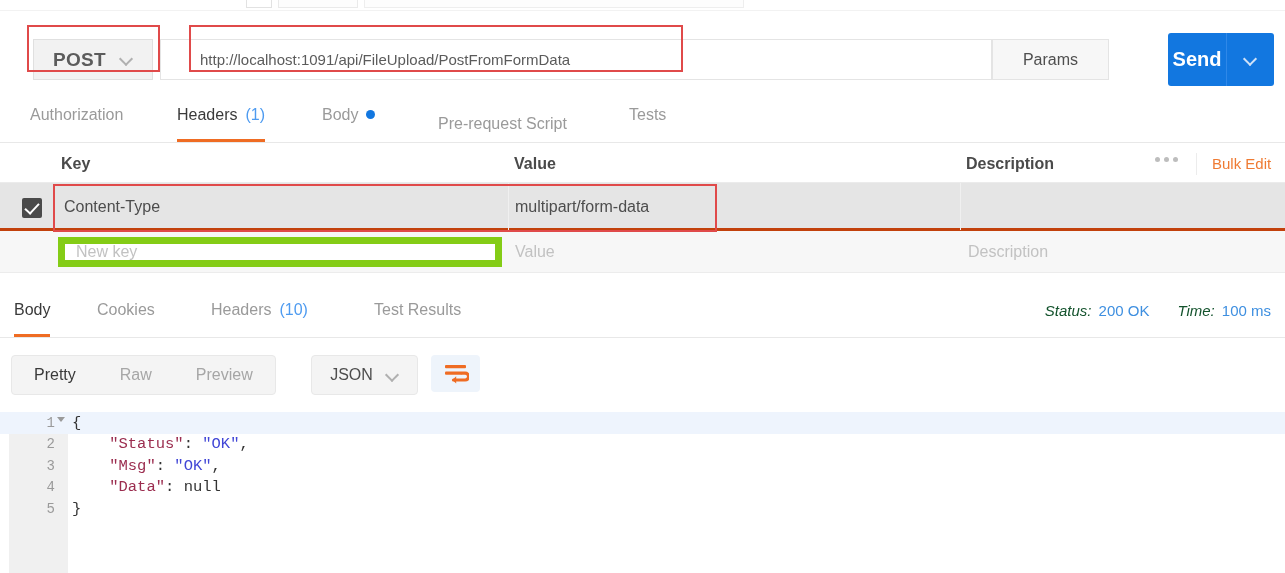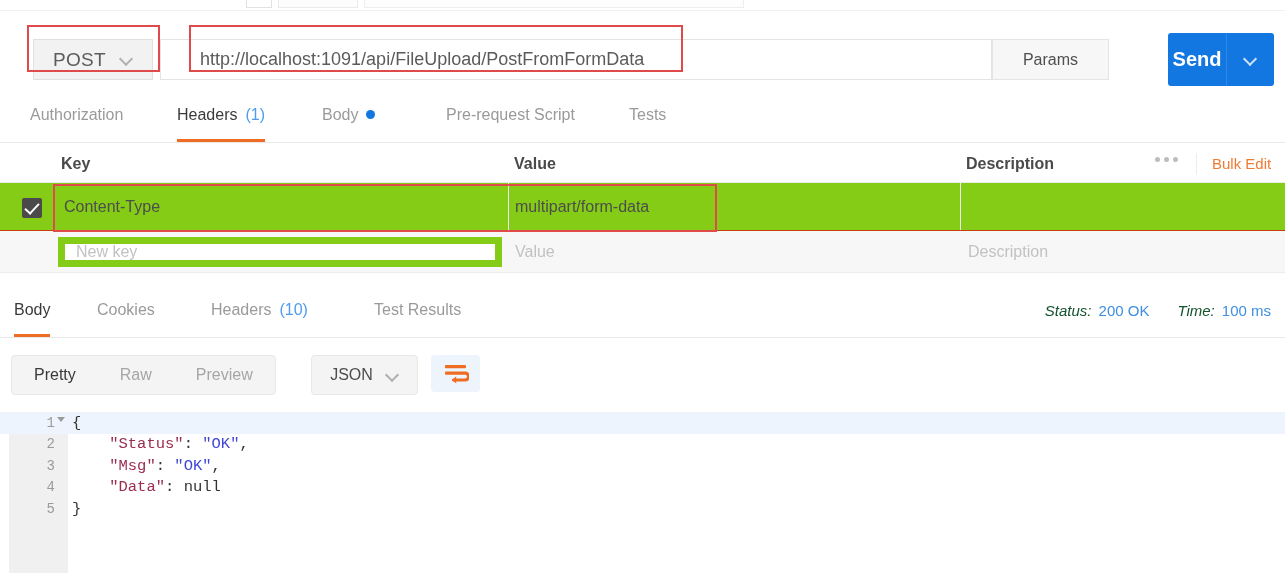"POST" .method-box { font-weight: none -> bold }
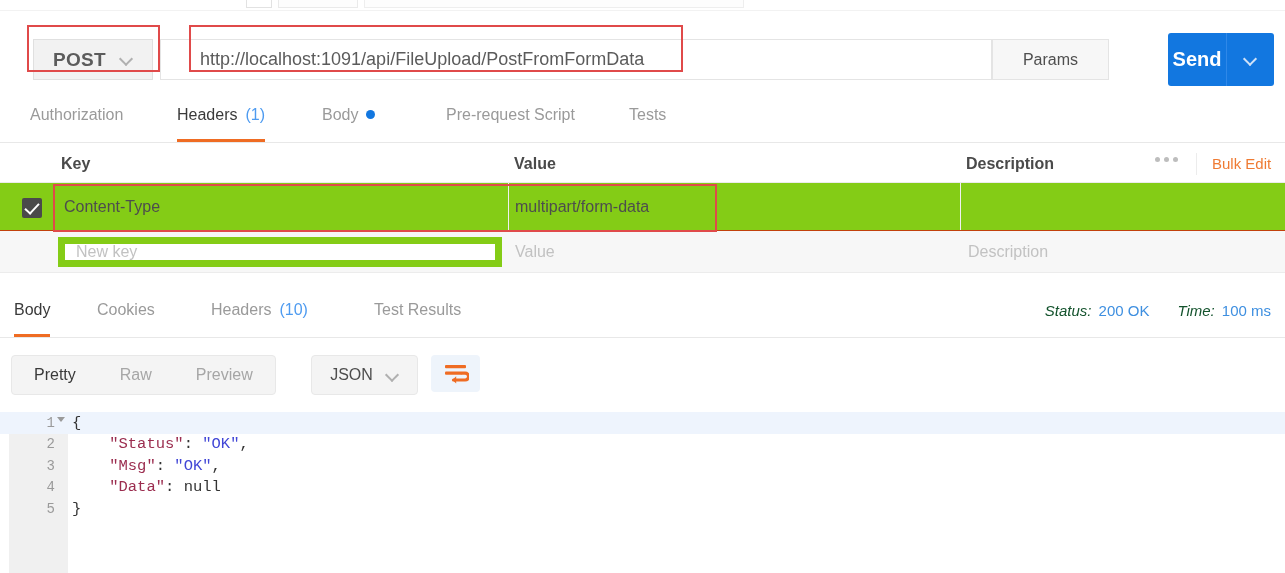"http://localhost:1091/api/FileUpload/Pos" .url-text { font-size: 18px -> 15px }
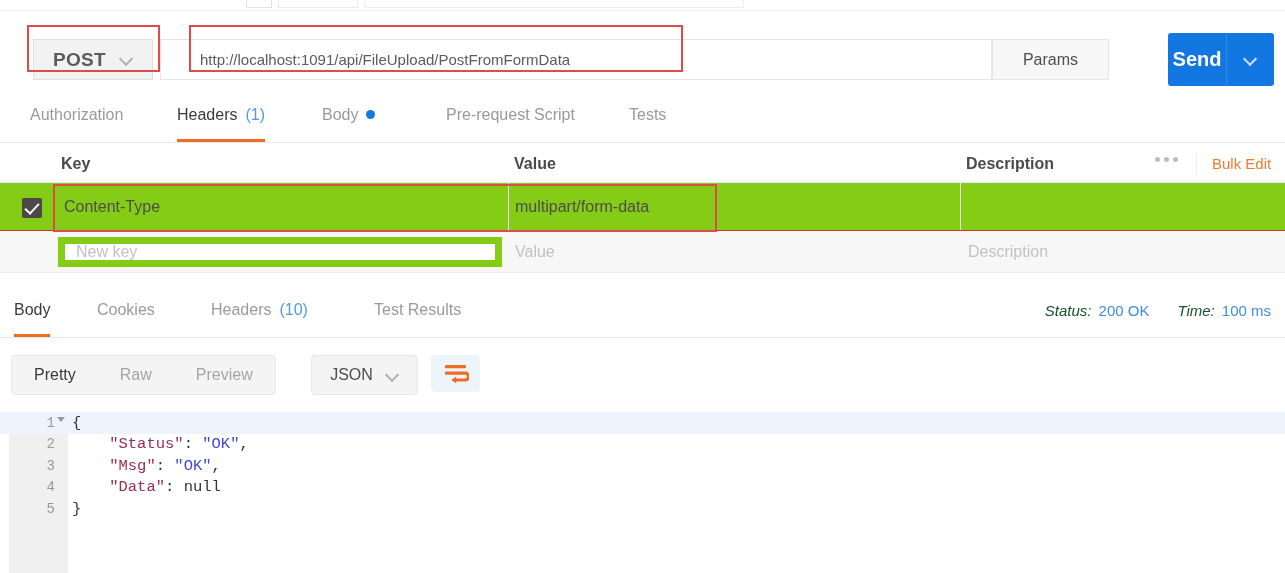"Pre-request Script" div.rtab { margin-left: 16px -> 8px; top: 0px -> 9px }
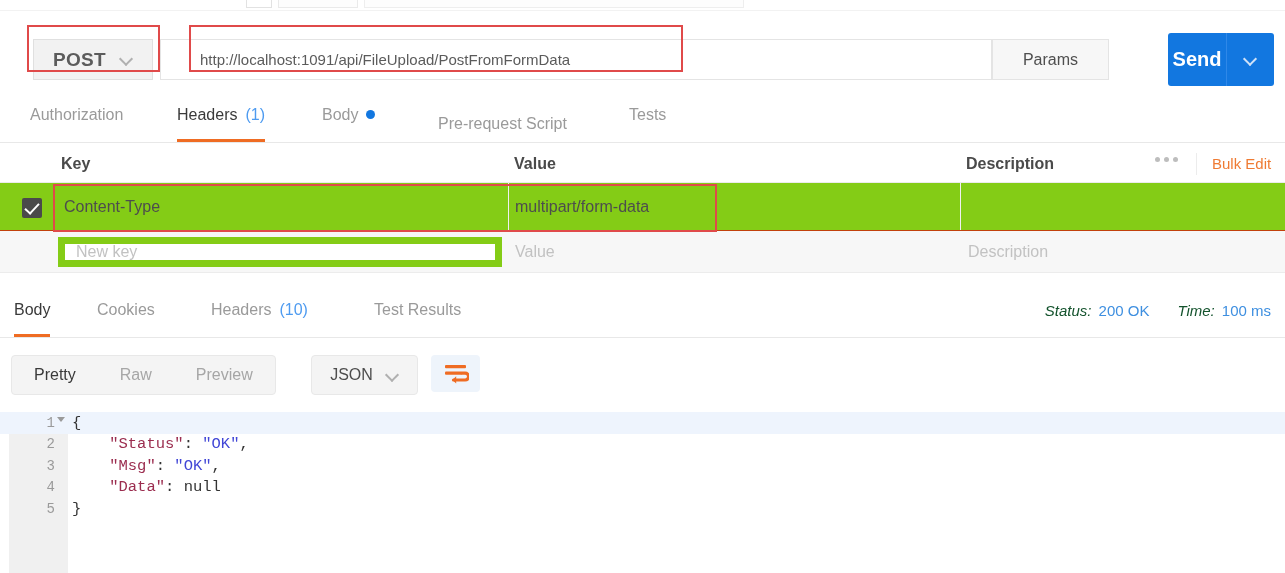"Content-Type" .hdr-row { background: #84cc16 -> #e5e5e5; border-bottom: 1px solid #c2410c -> 3px solid #c2410c }
